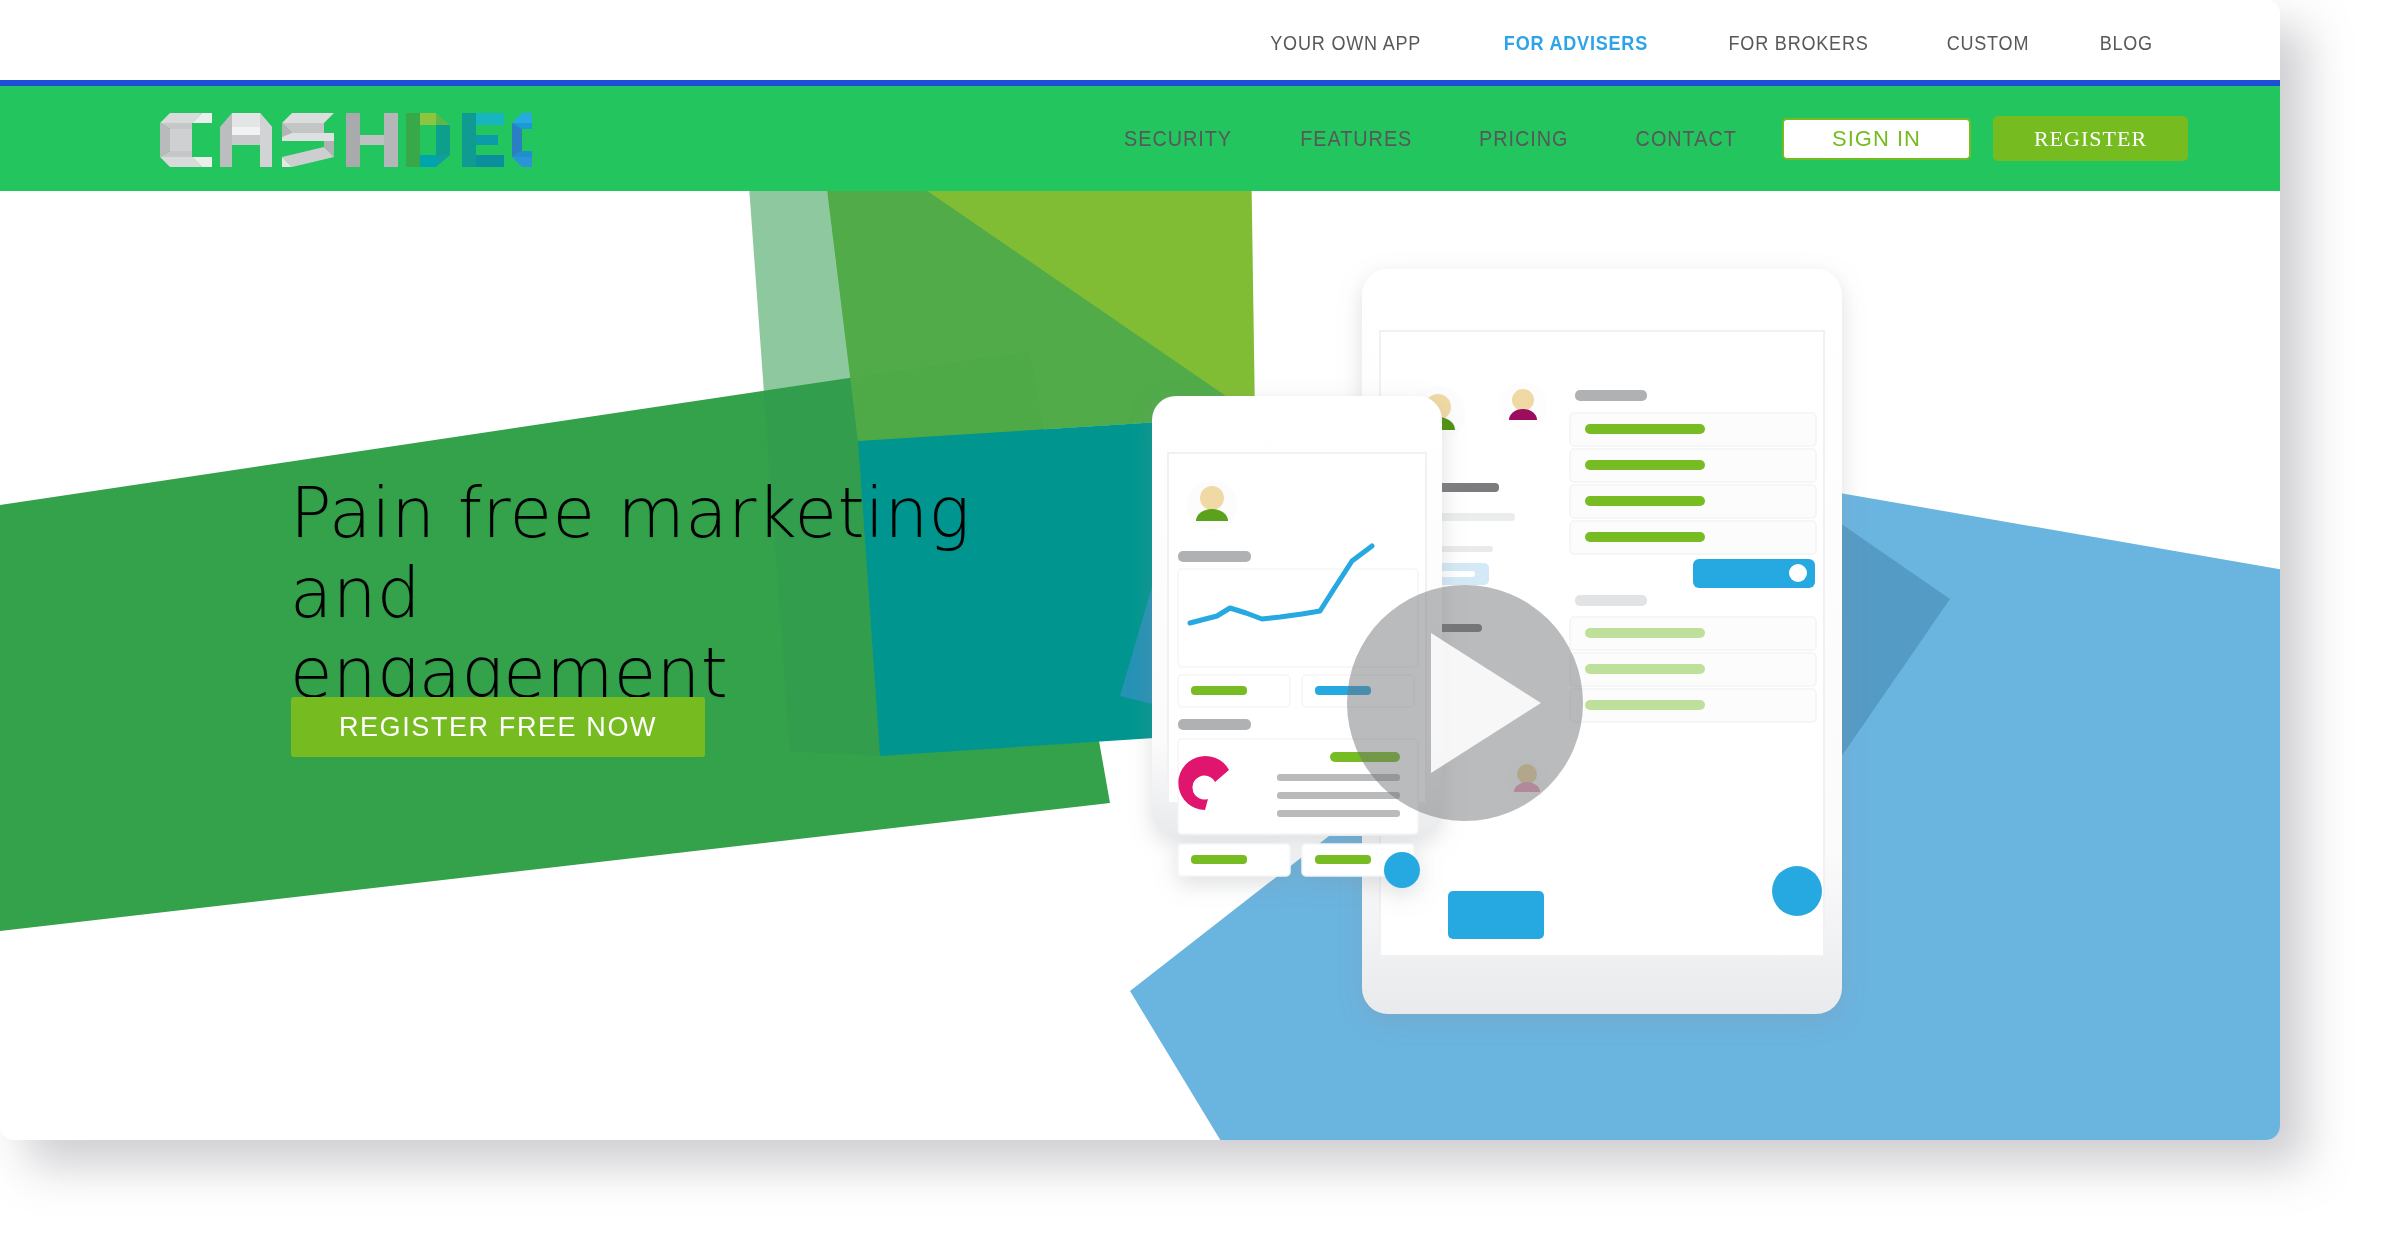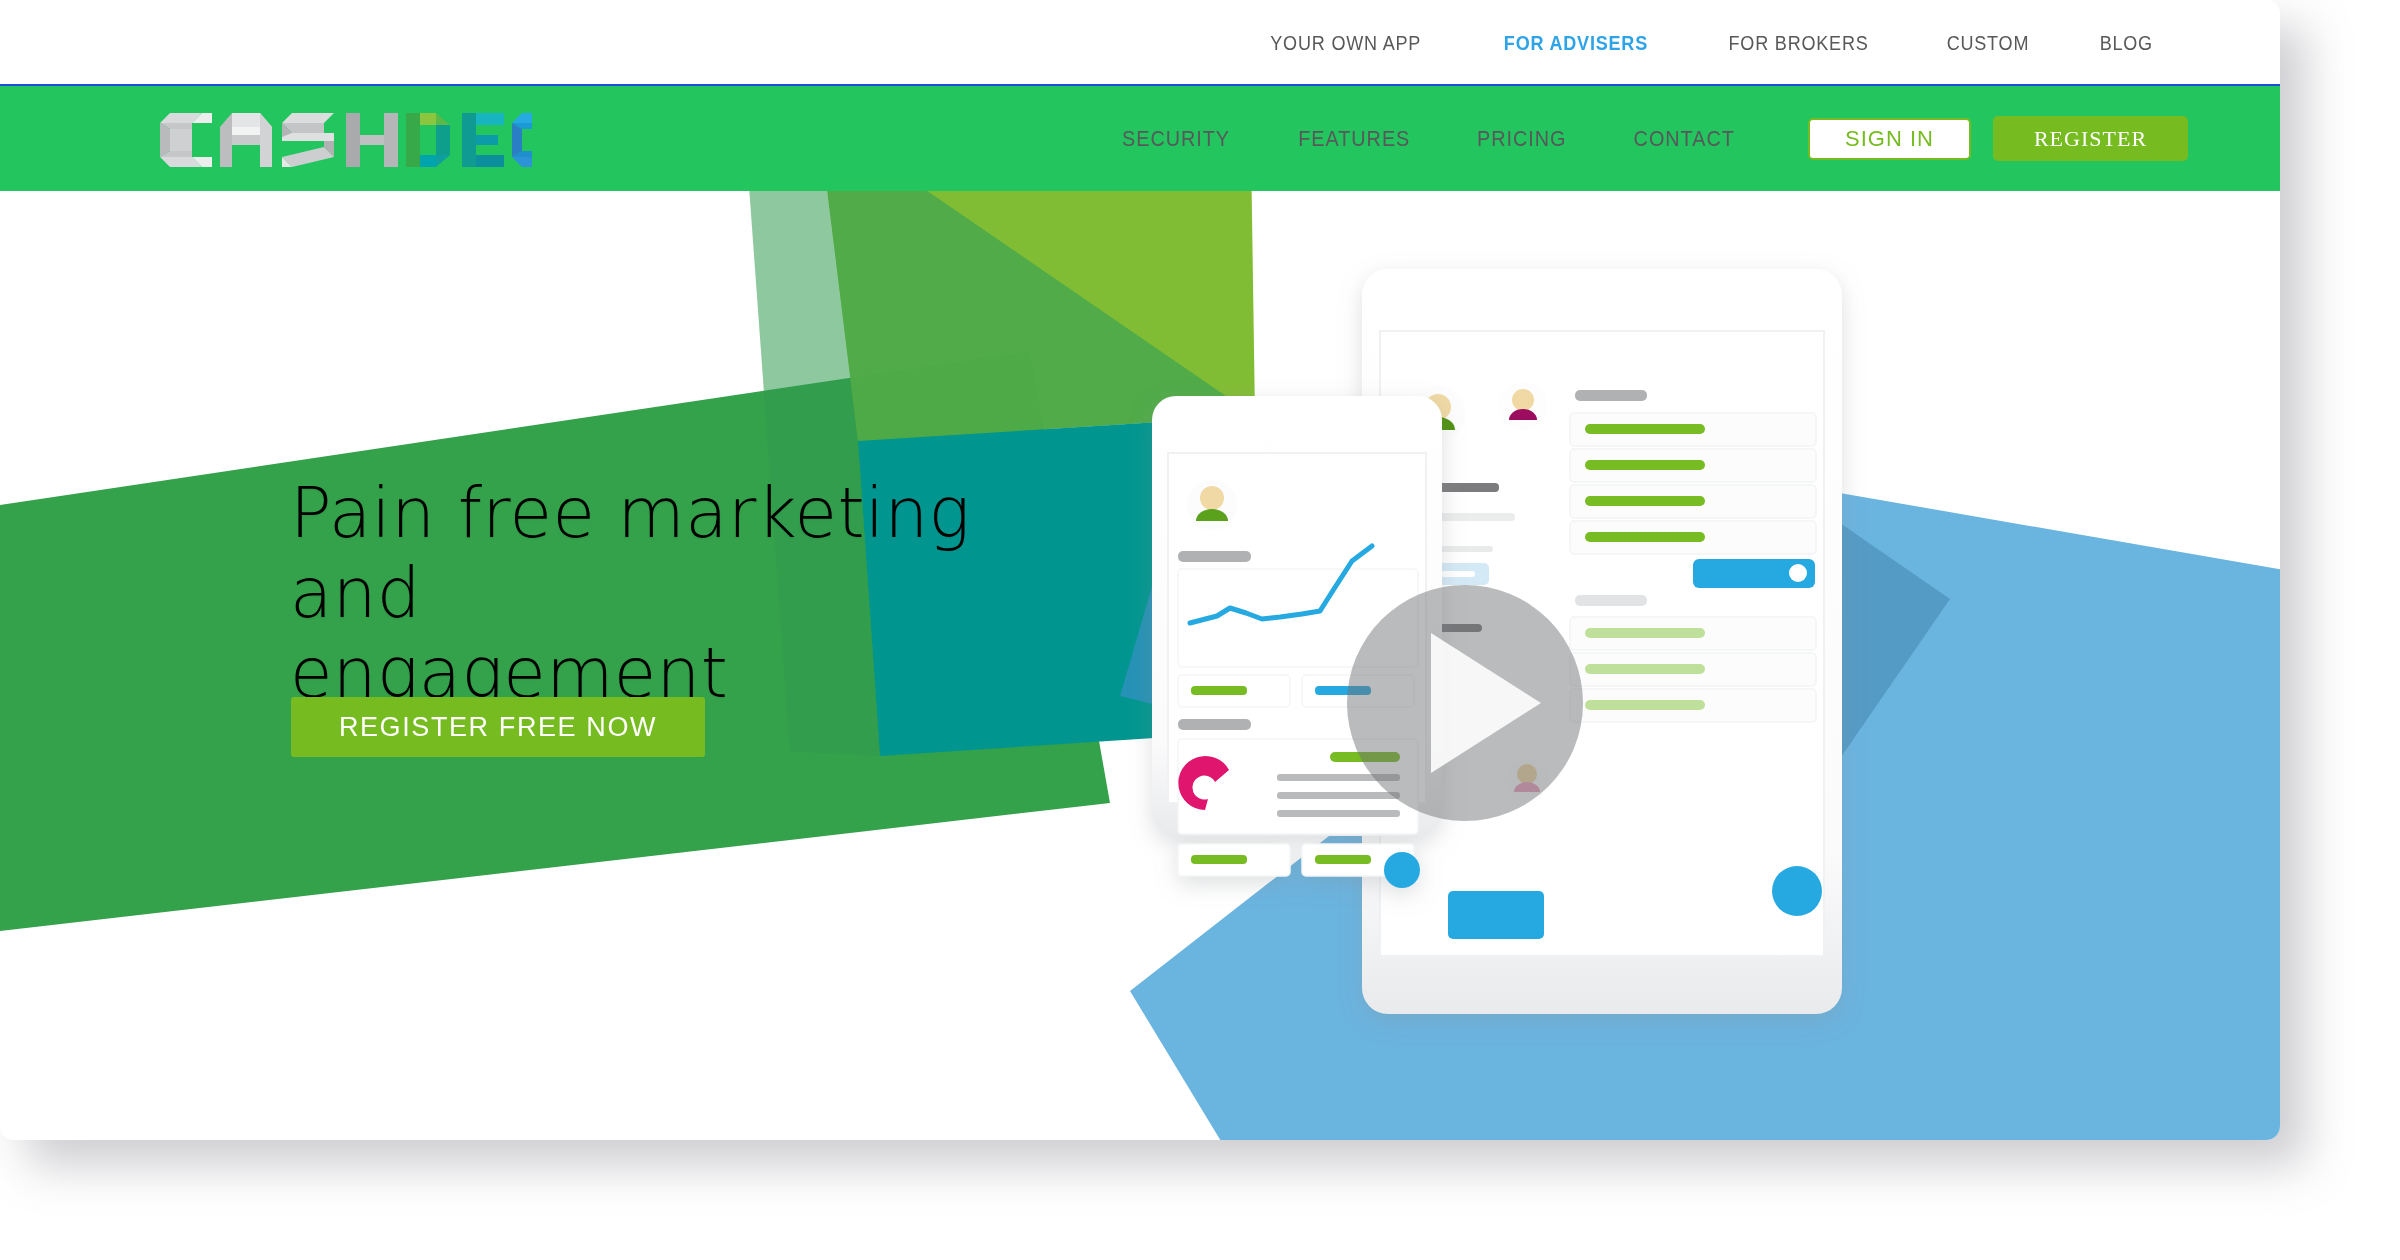"YOUR OWN APP" #utility-bar { border-bottom: 2px solid #1d4ed8 -> 6px solid #1d4ed8 }
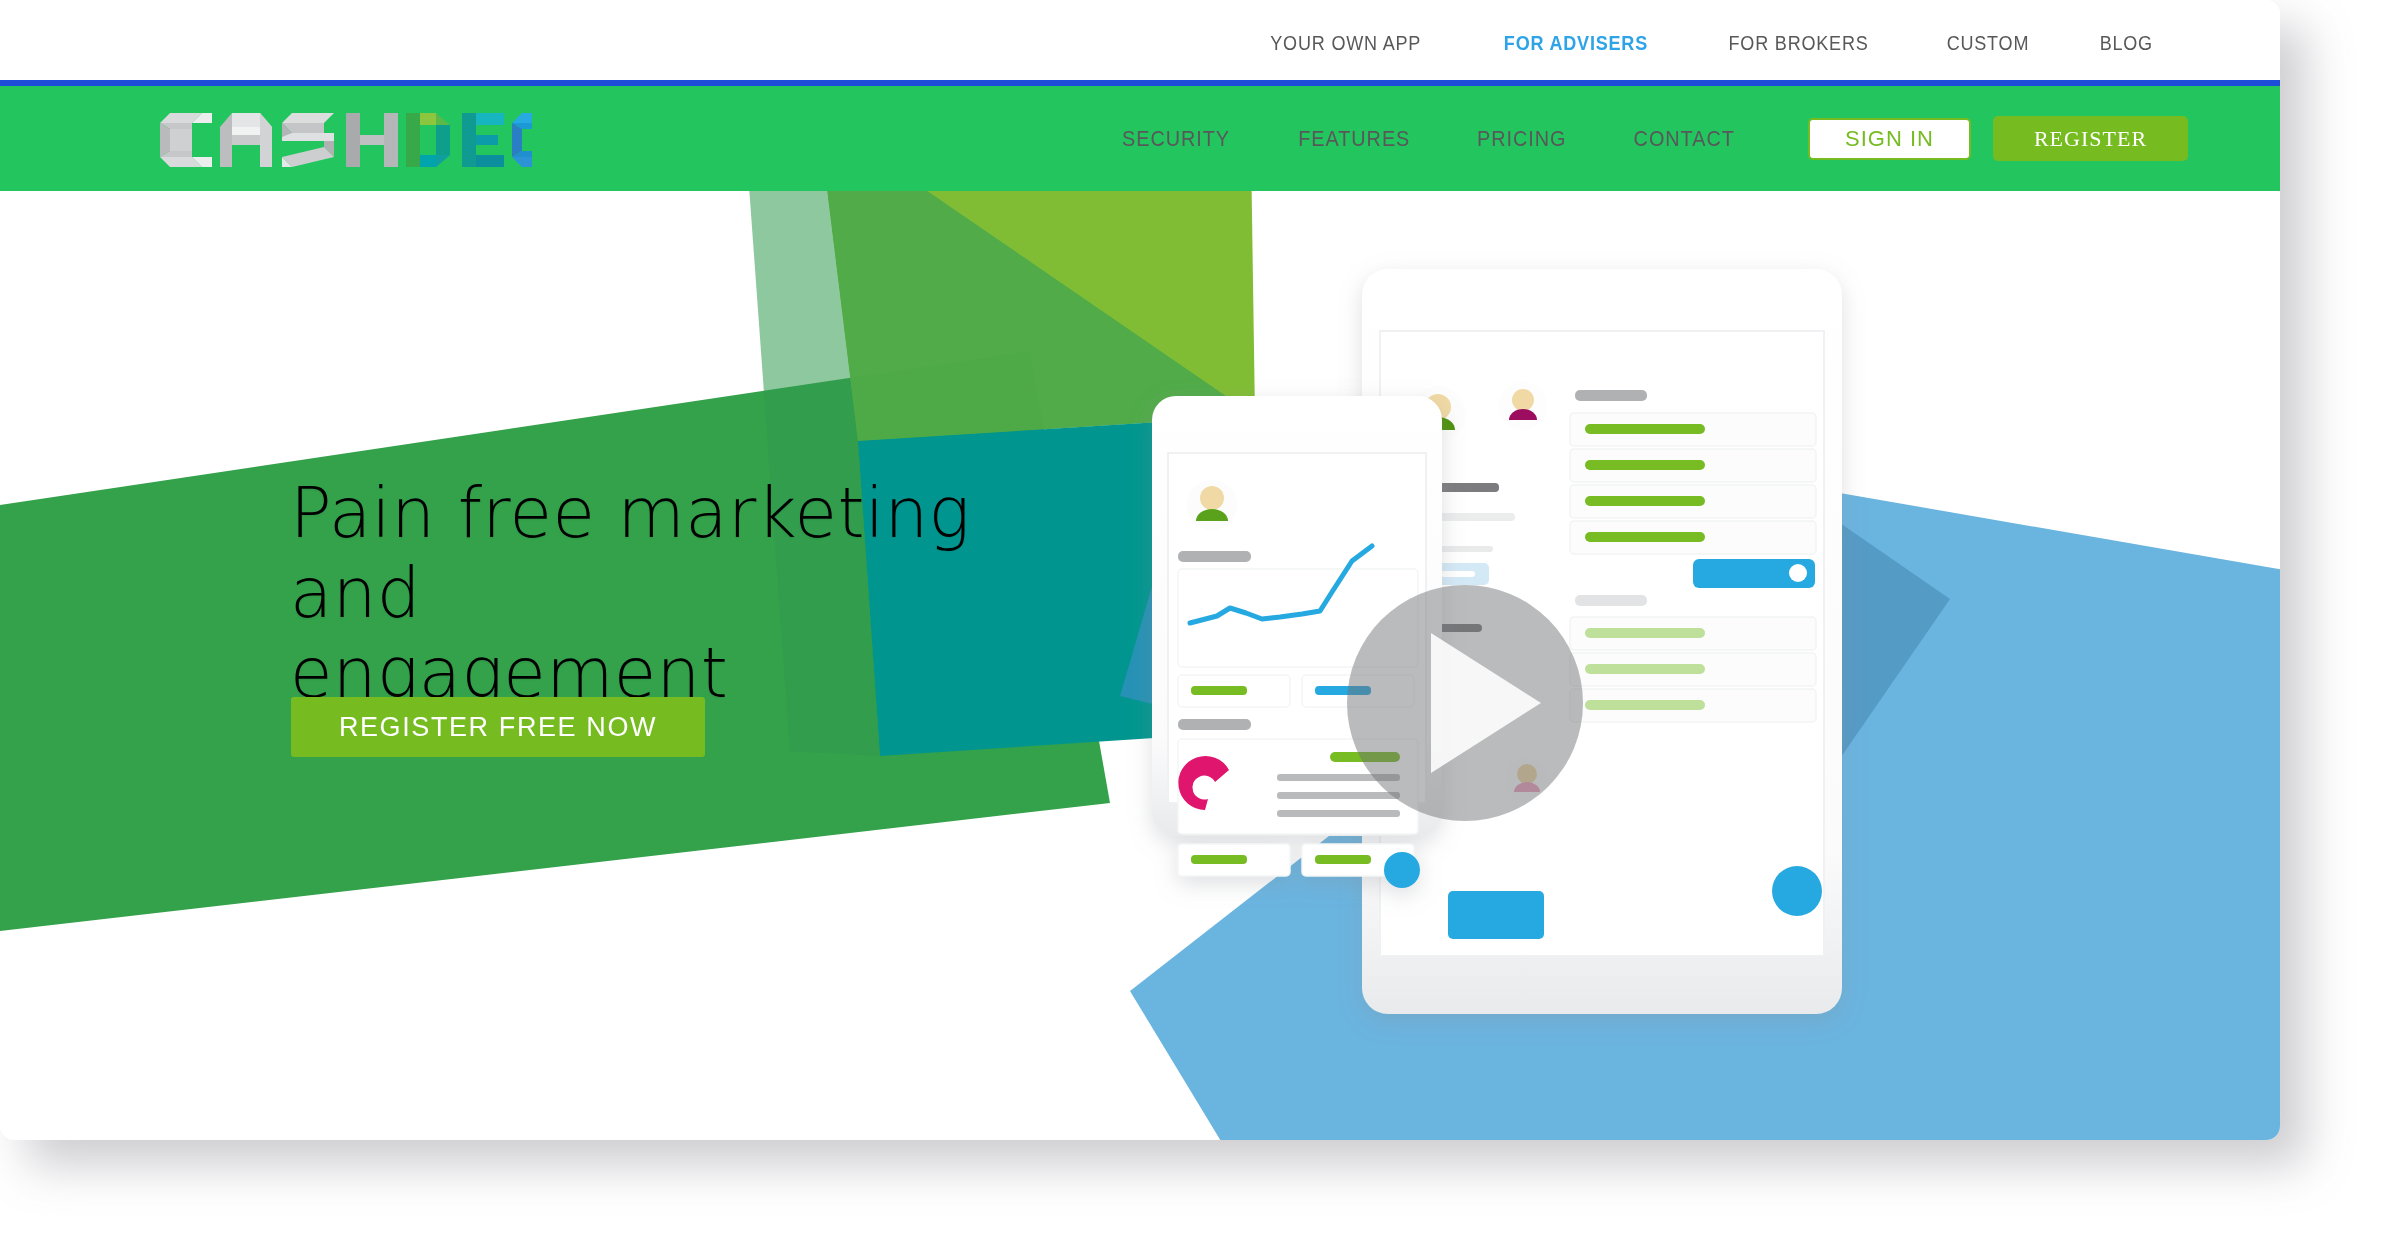"SIGN IN" #signin-button { margin-left: 40px -> 12px; width: 163px -> 189px }
